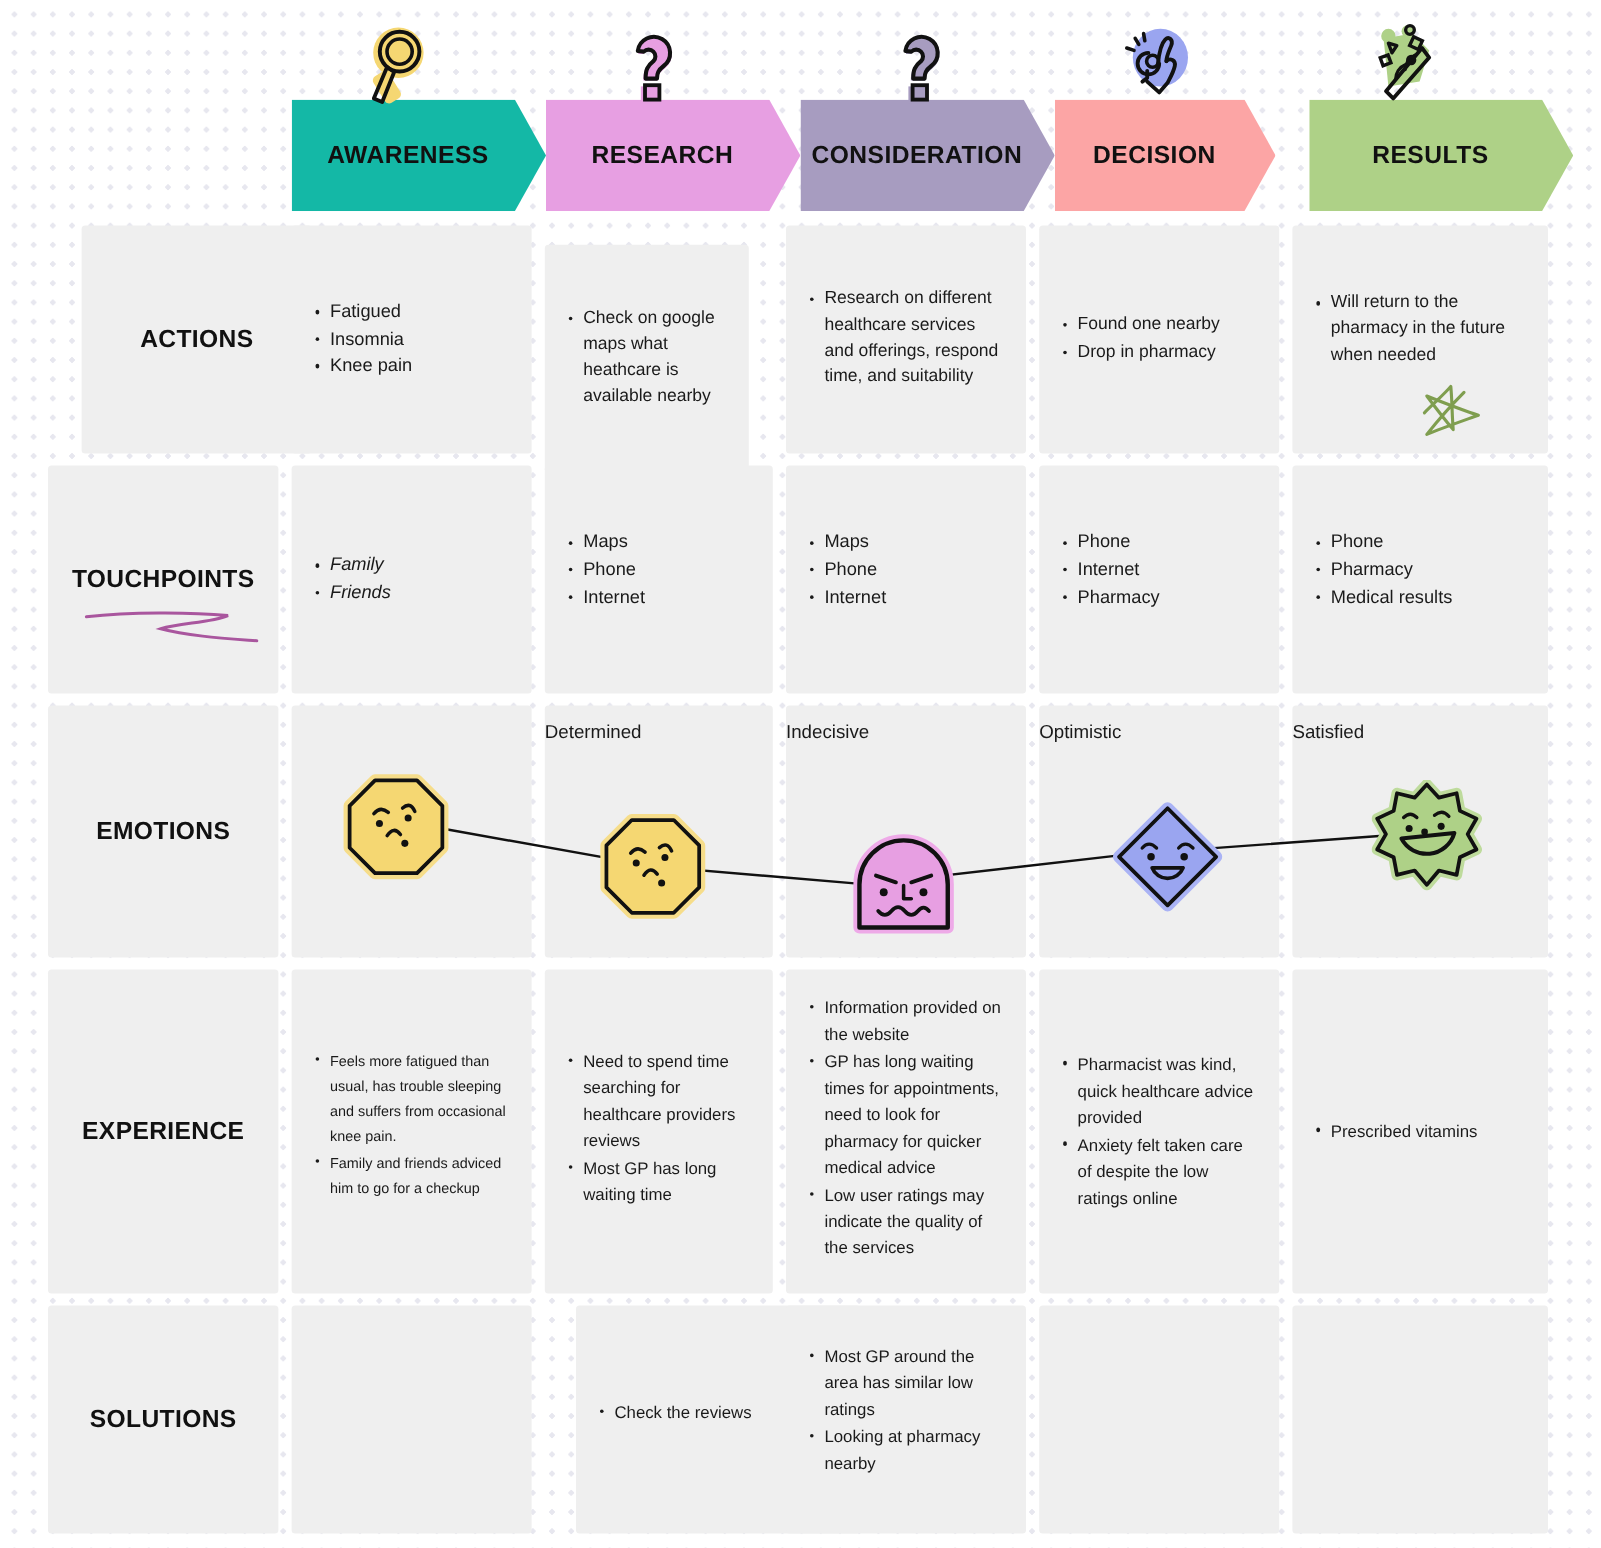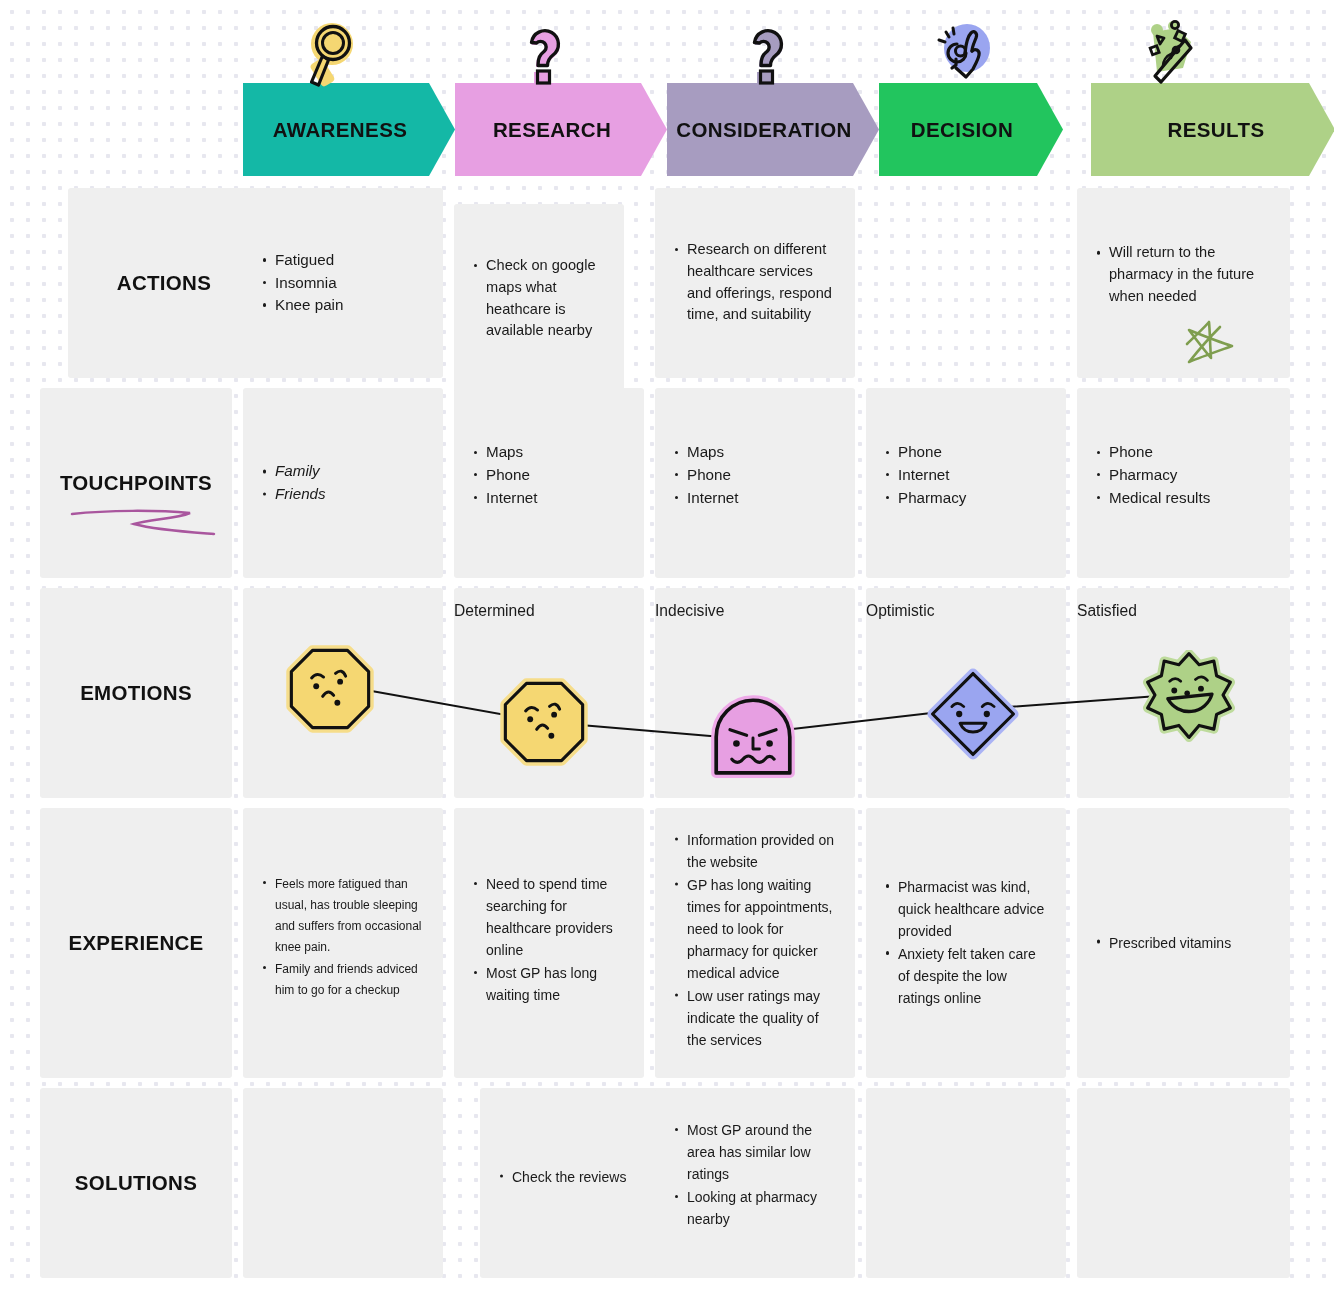"DECISION" div.stage { background: #22c55e -> #fca5a5 }
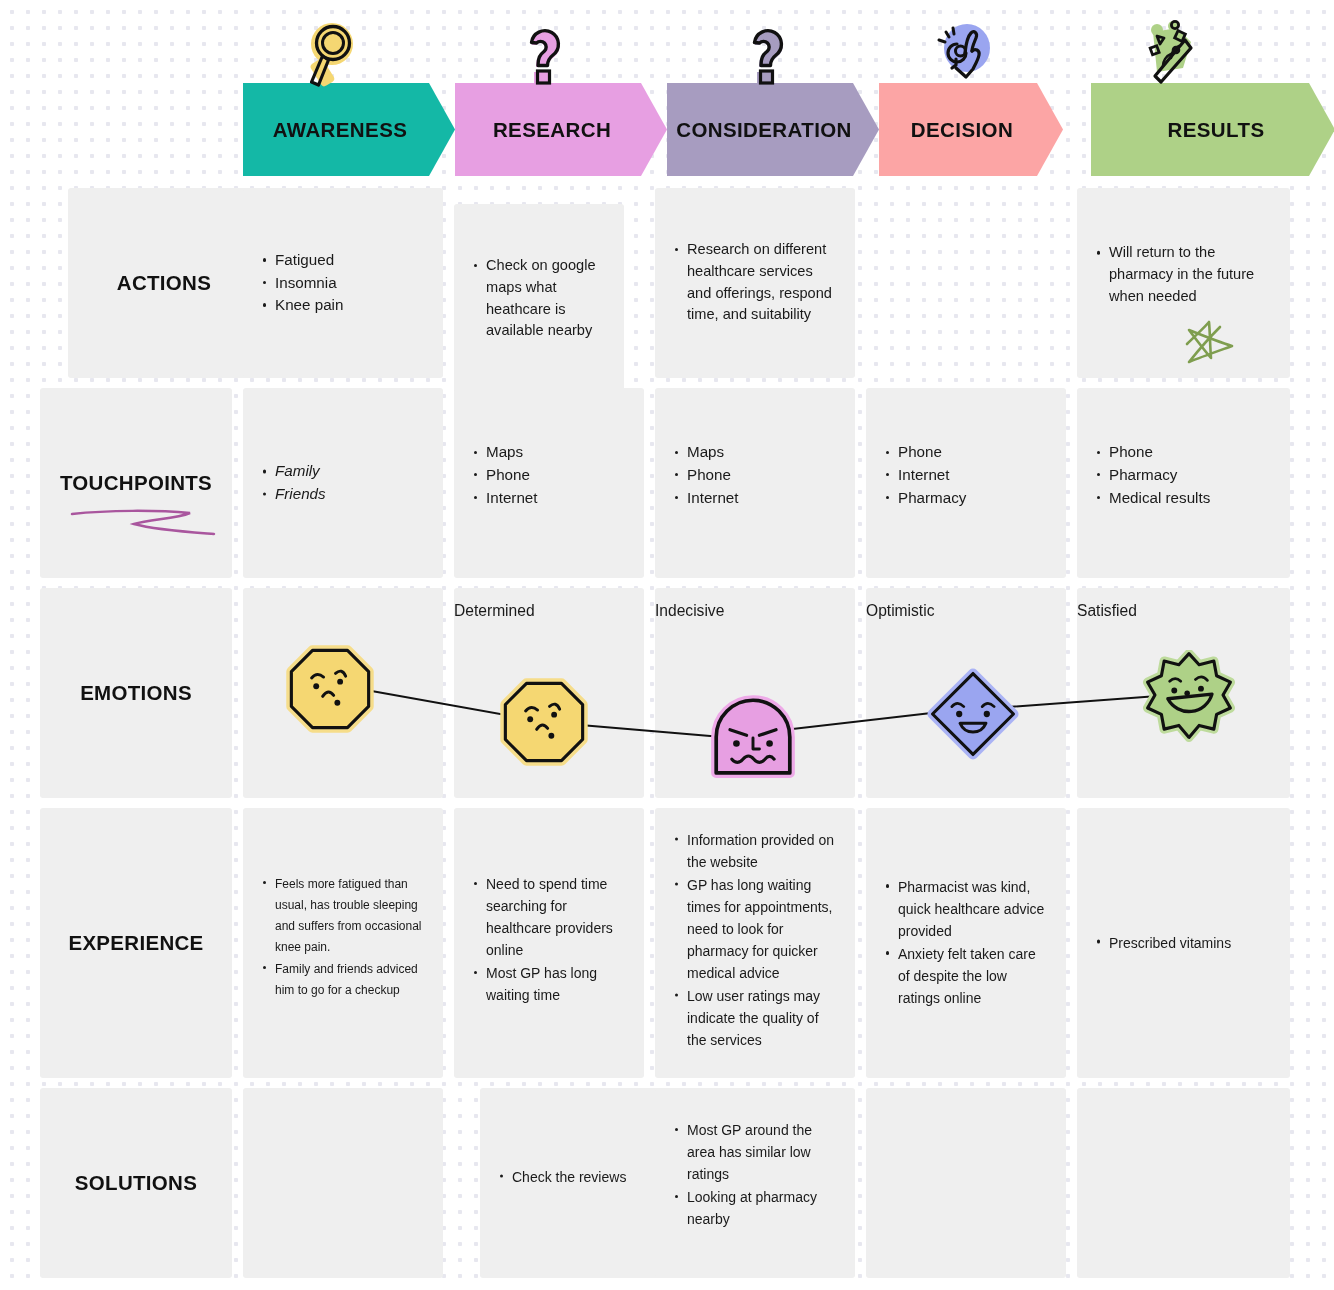"RESULTS" div.stage { padding-left: 24px -> none }
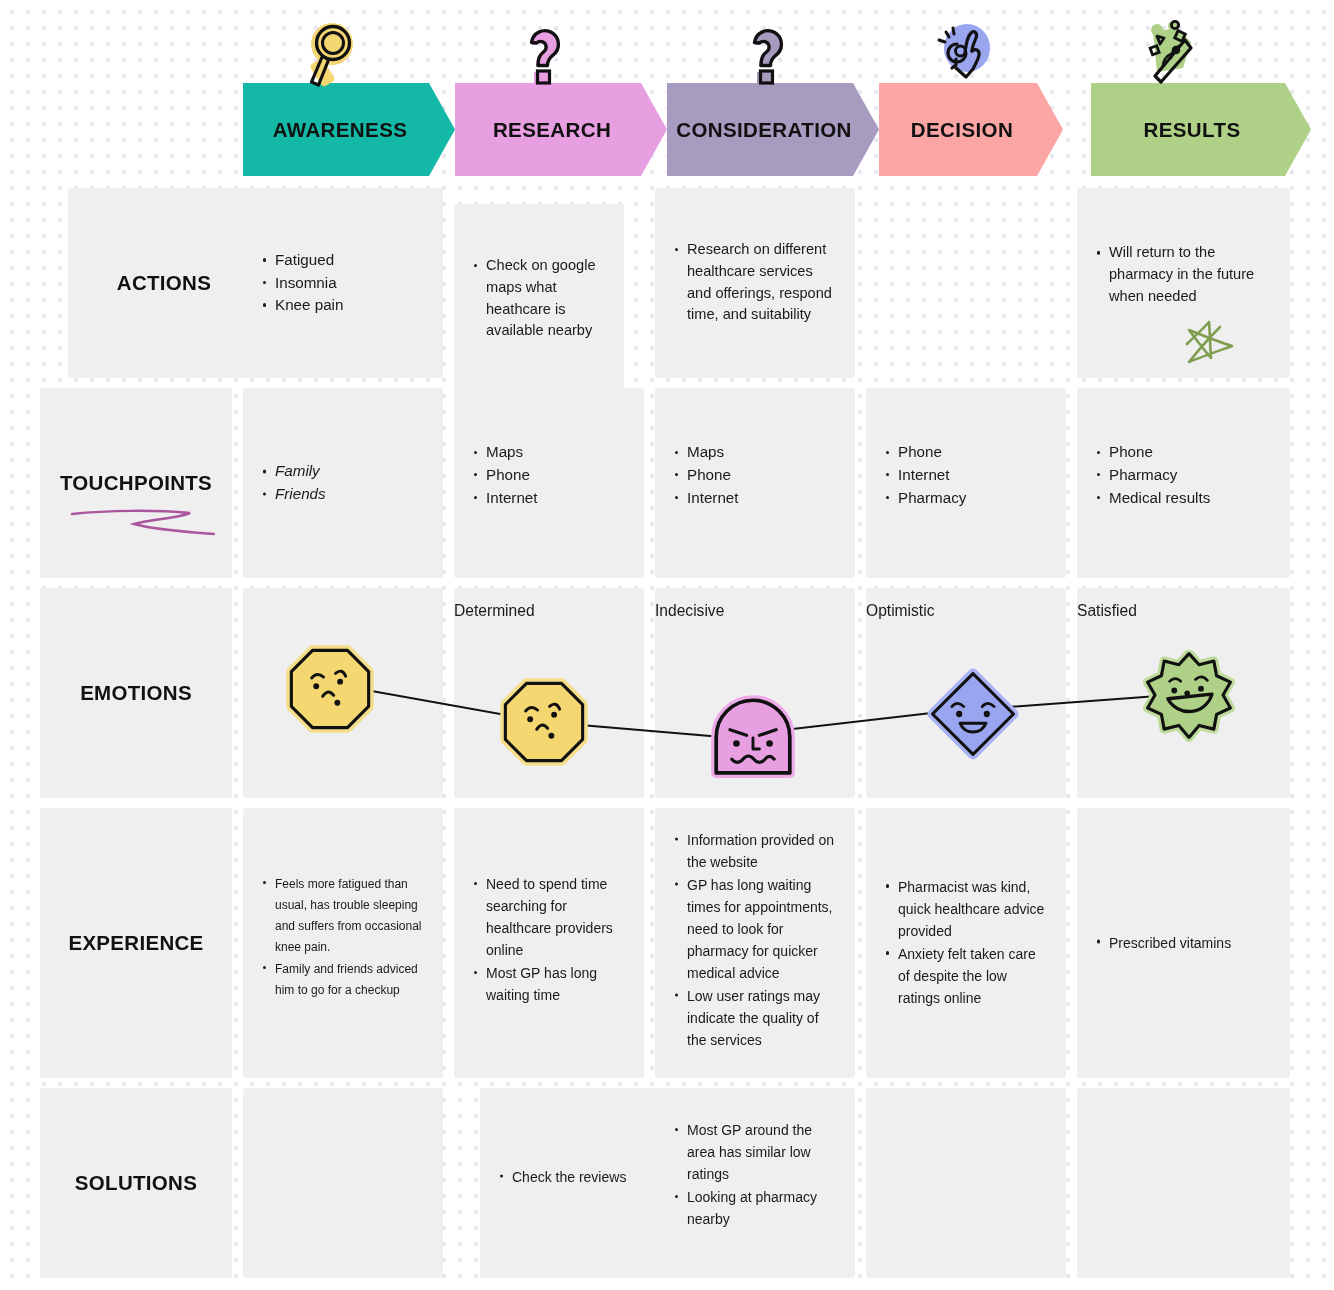"Found one nearby" div.cell { html: none -> <div> <div> <ul> <li>Found one nearby</li> <li>Drop in pharmacy</li> </ul> </div> </div> }
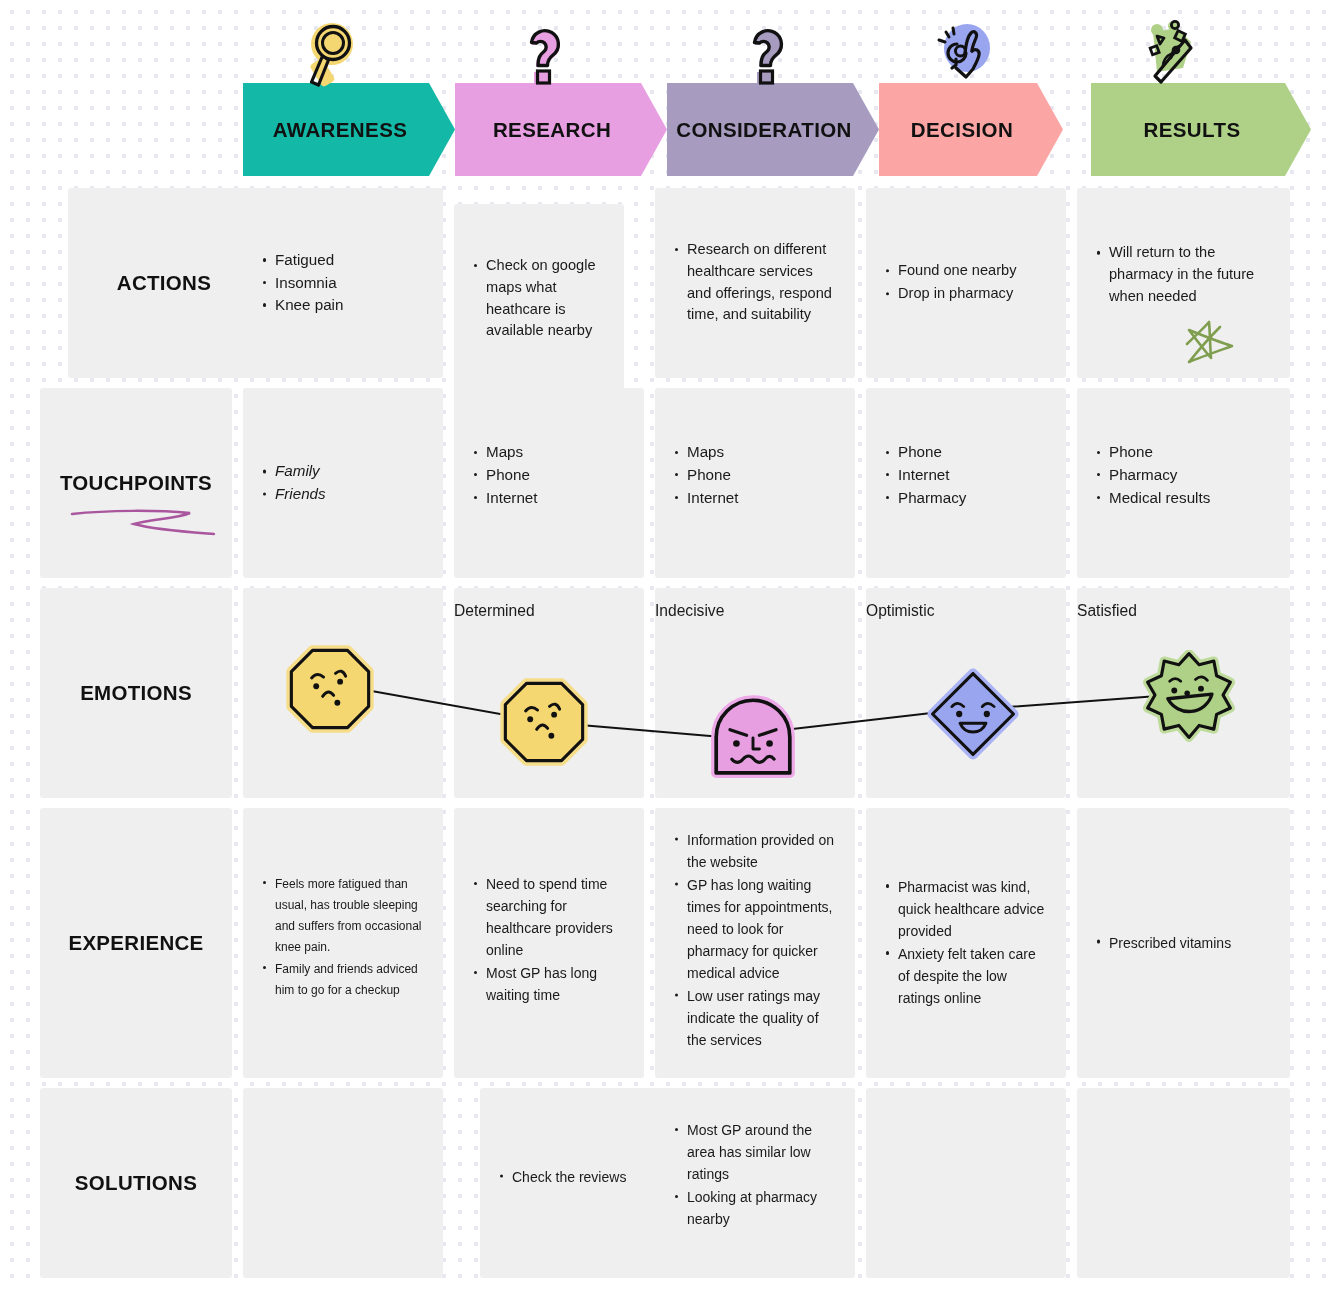"Need to spend time searching" li { text: online -> reviews }
